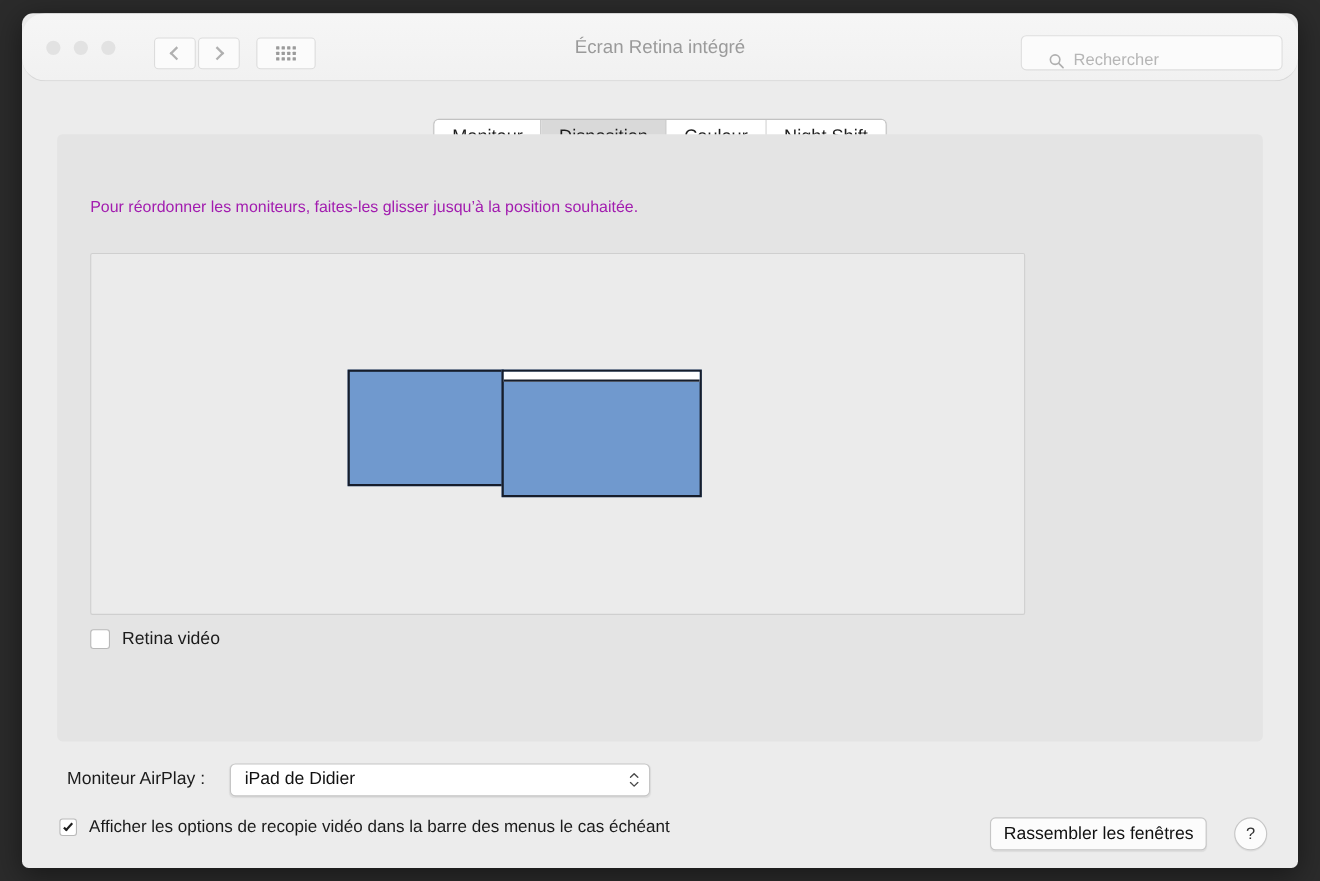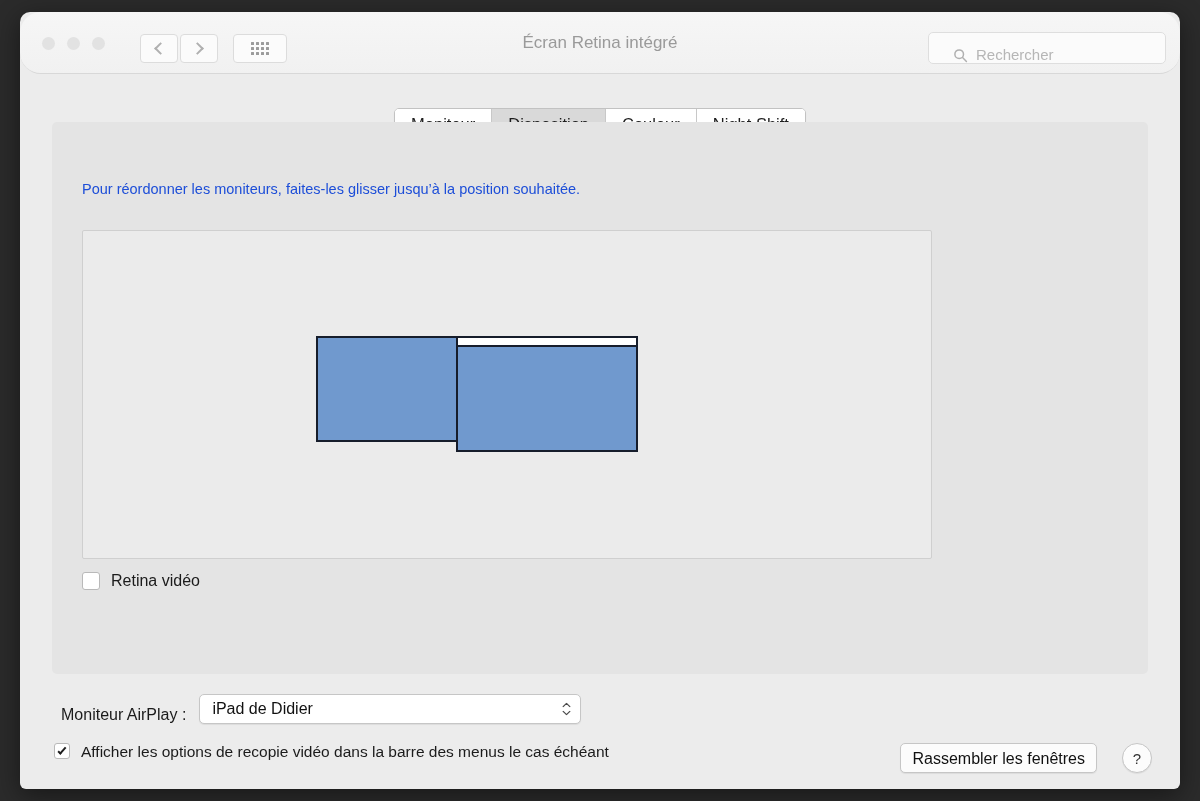"Pour réordonner les moniteurs," #instructions { color: #1d4ed8 -> #a21caf }
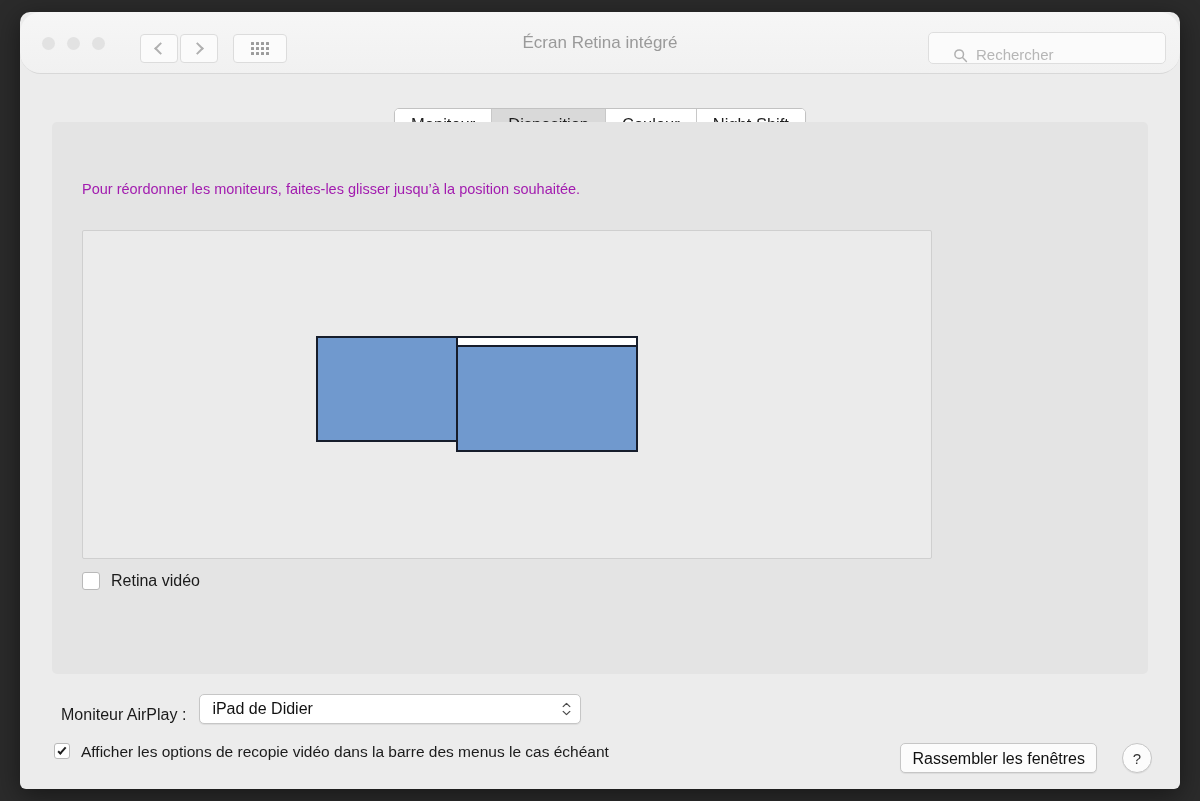"Moniteur AirPlay :" #airplay-row { align-items: flex-end -> center; gap: none -> 10px }
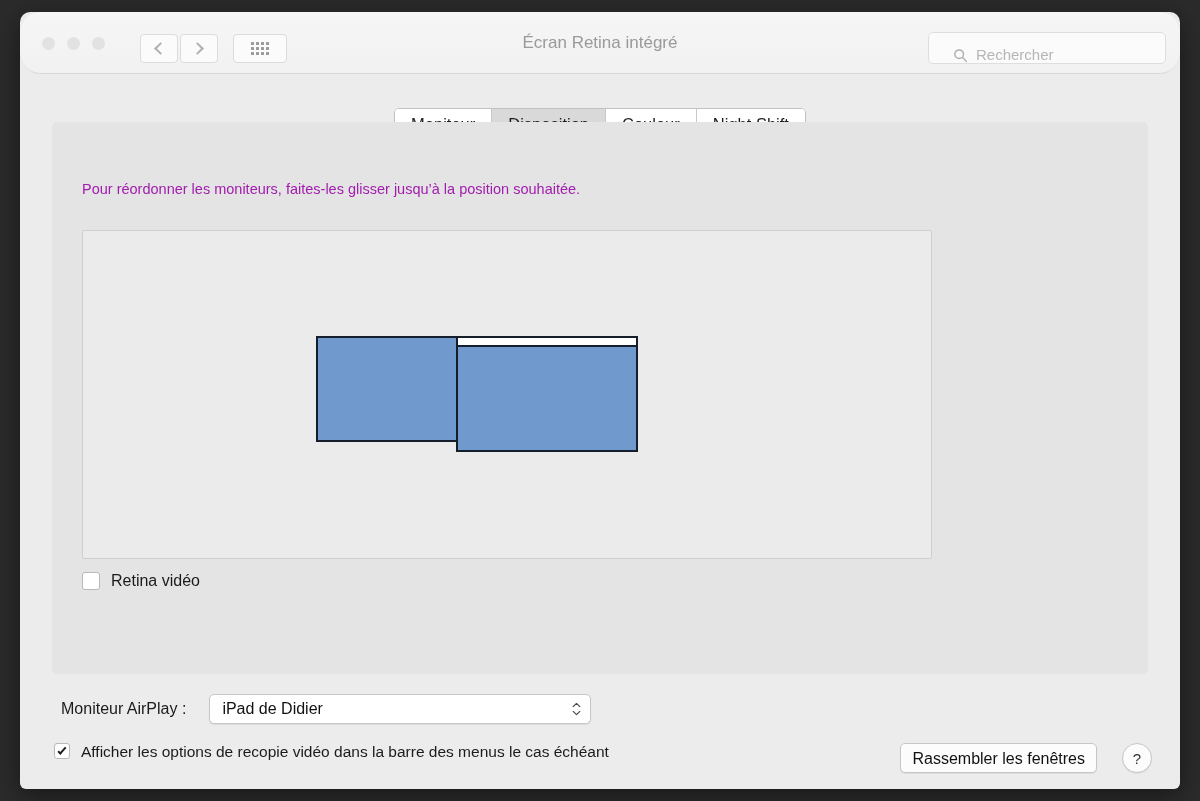"Afficher les options de recopie" #show-mirror-opts { align-items: none -> center }
